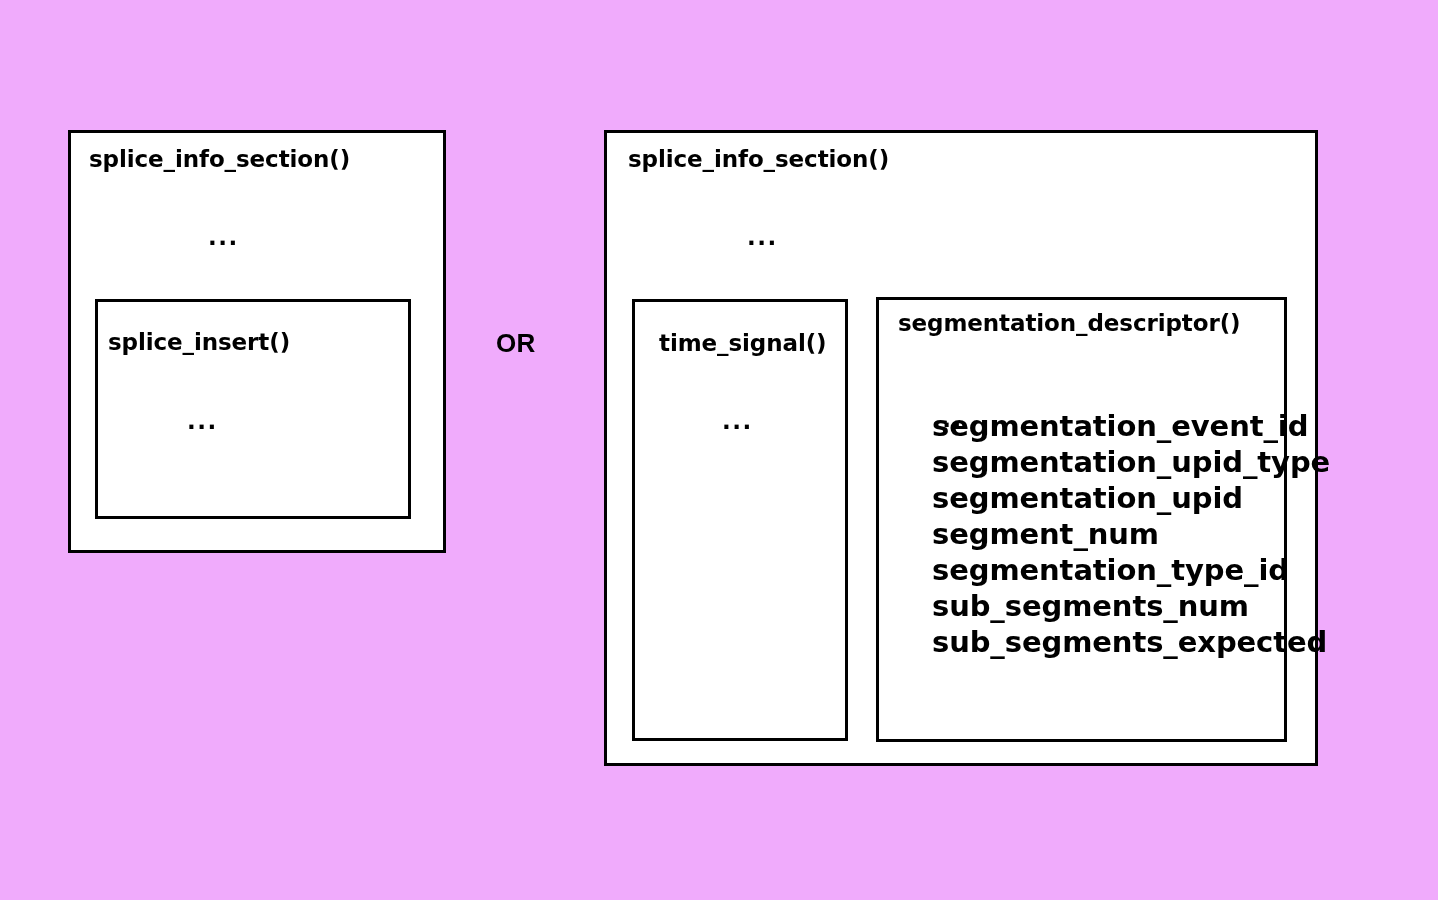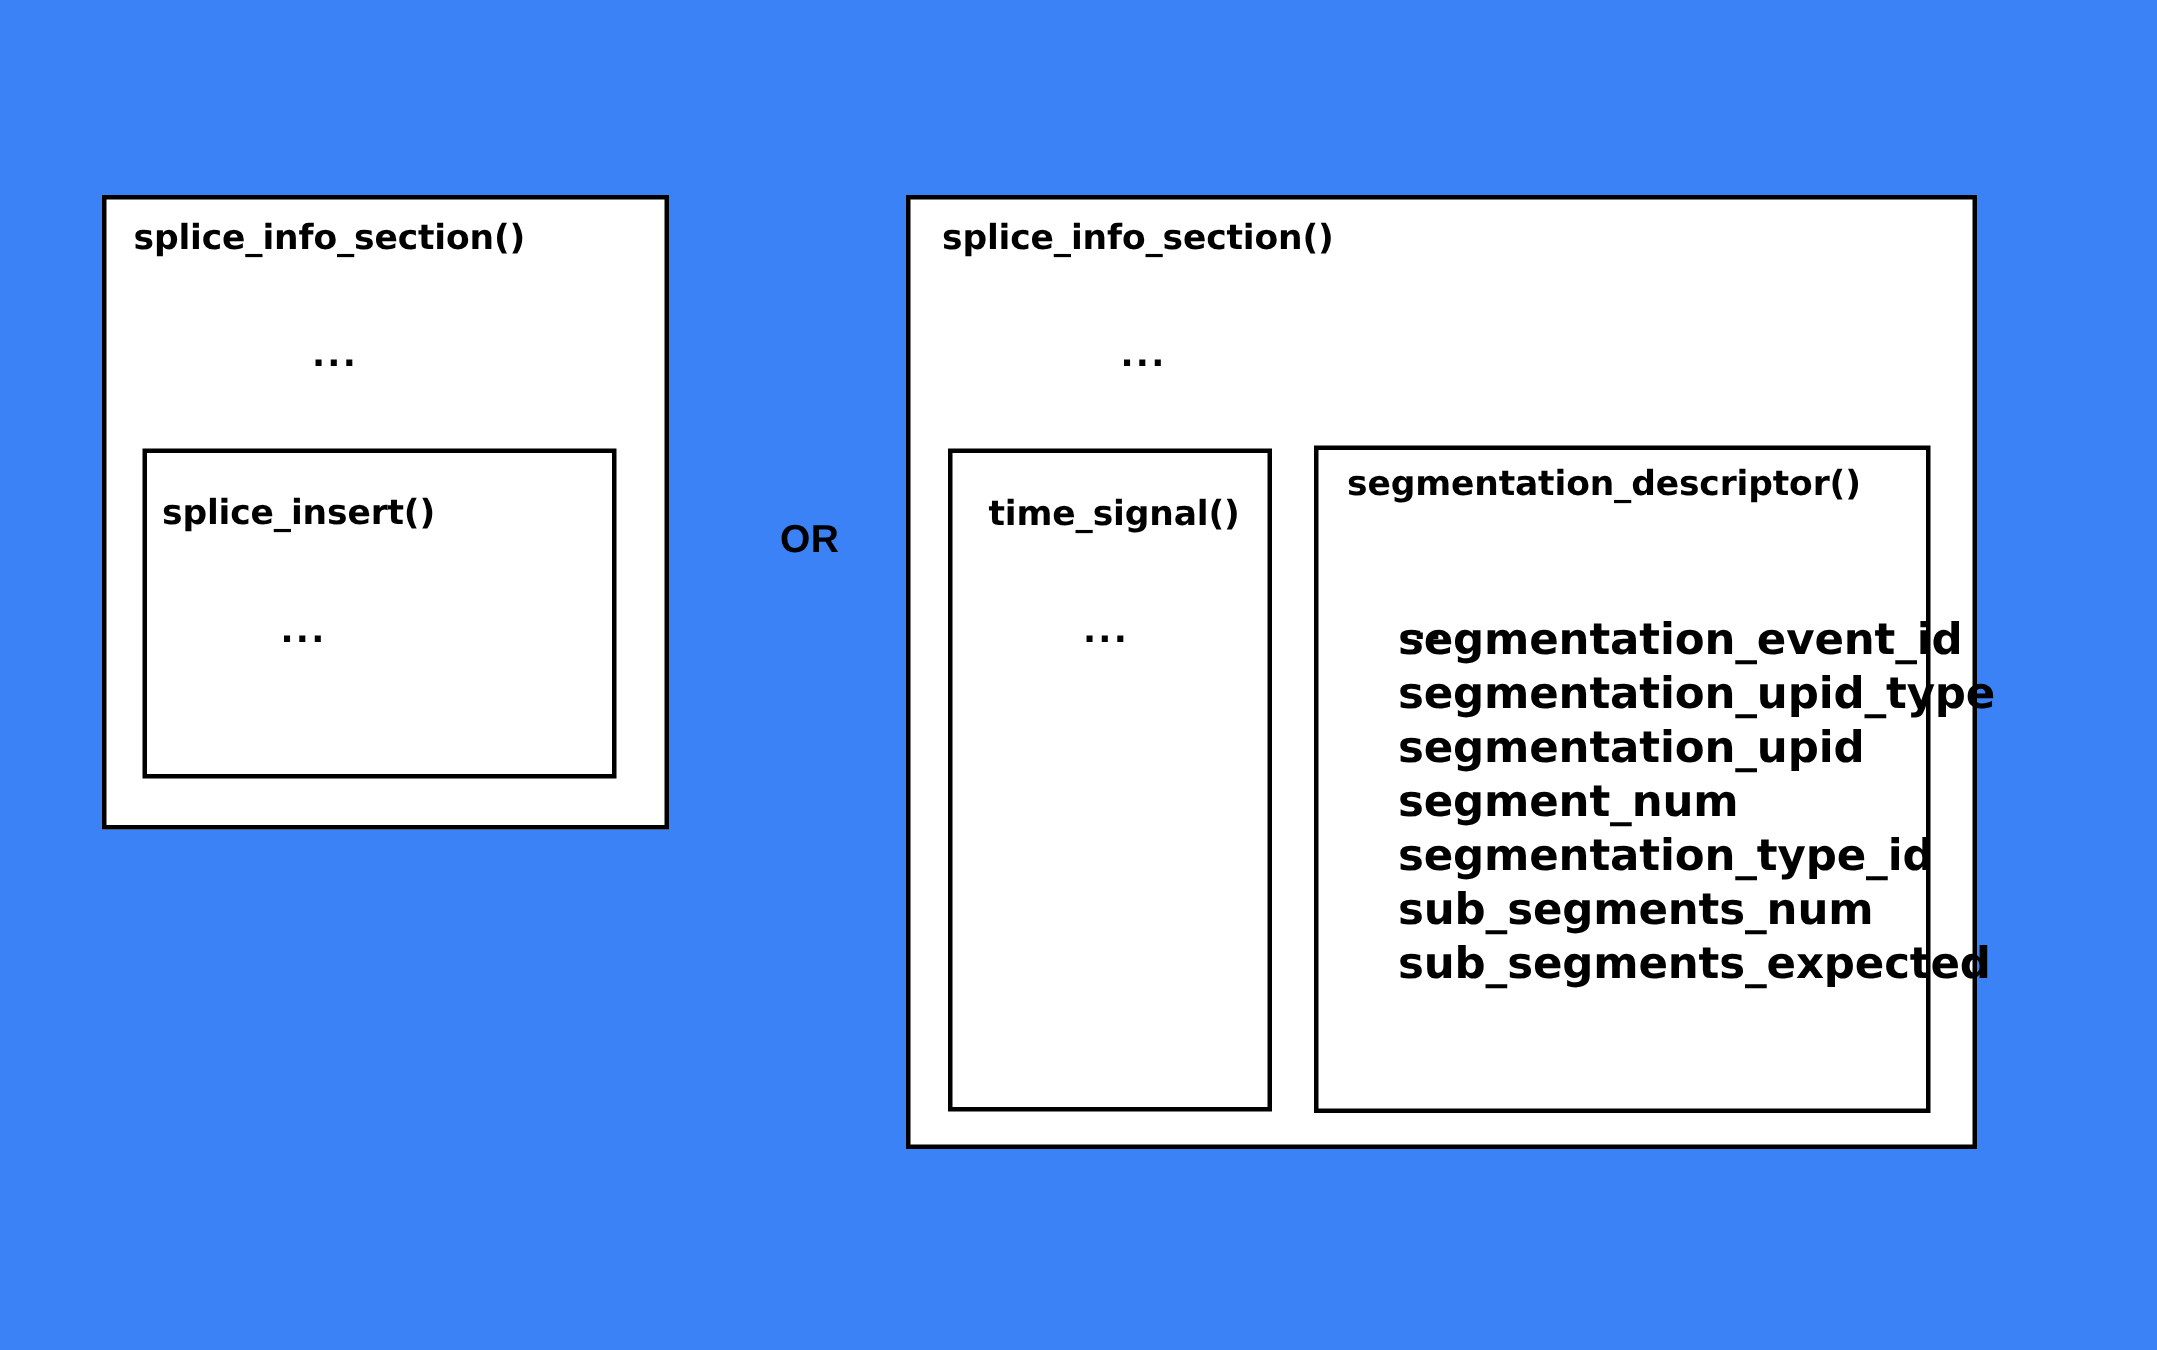"splice_info_section()" #canvas { background: #3b82f6 -> #f0abfc }
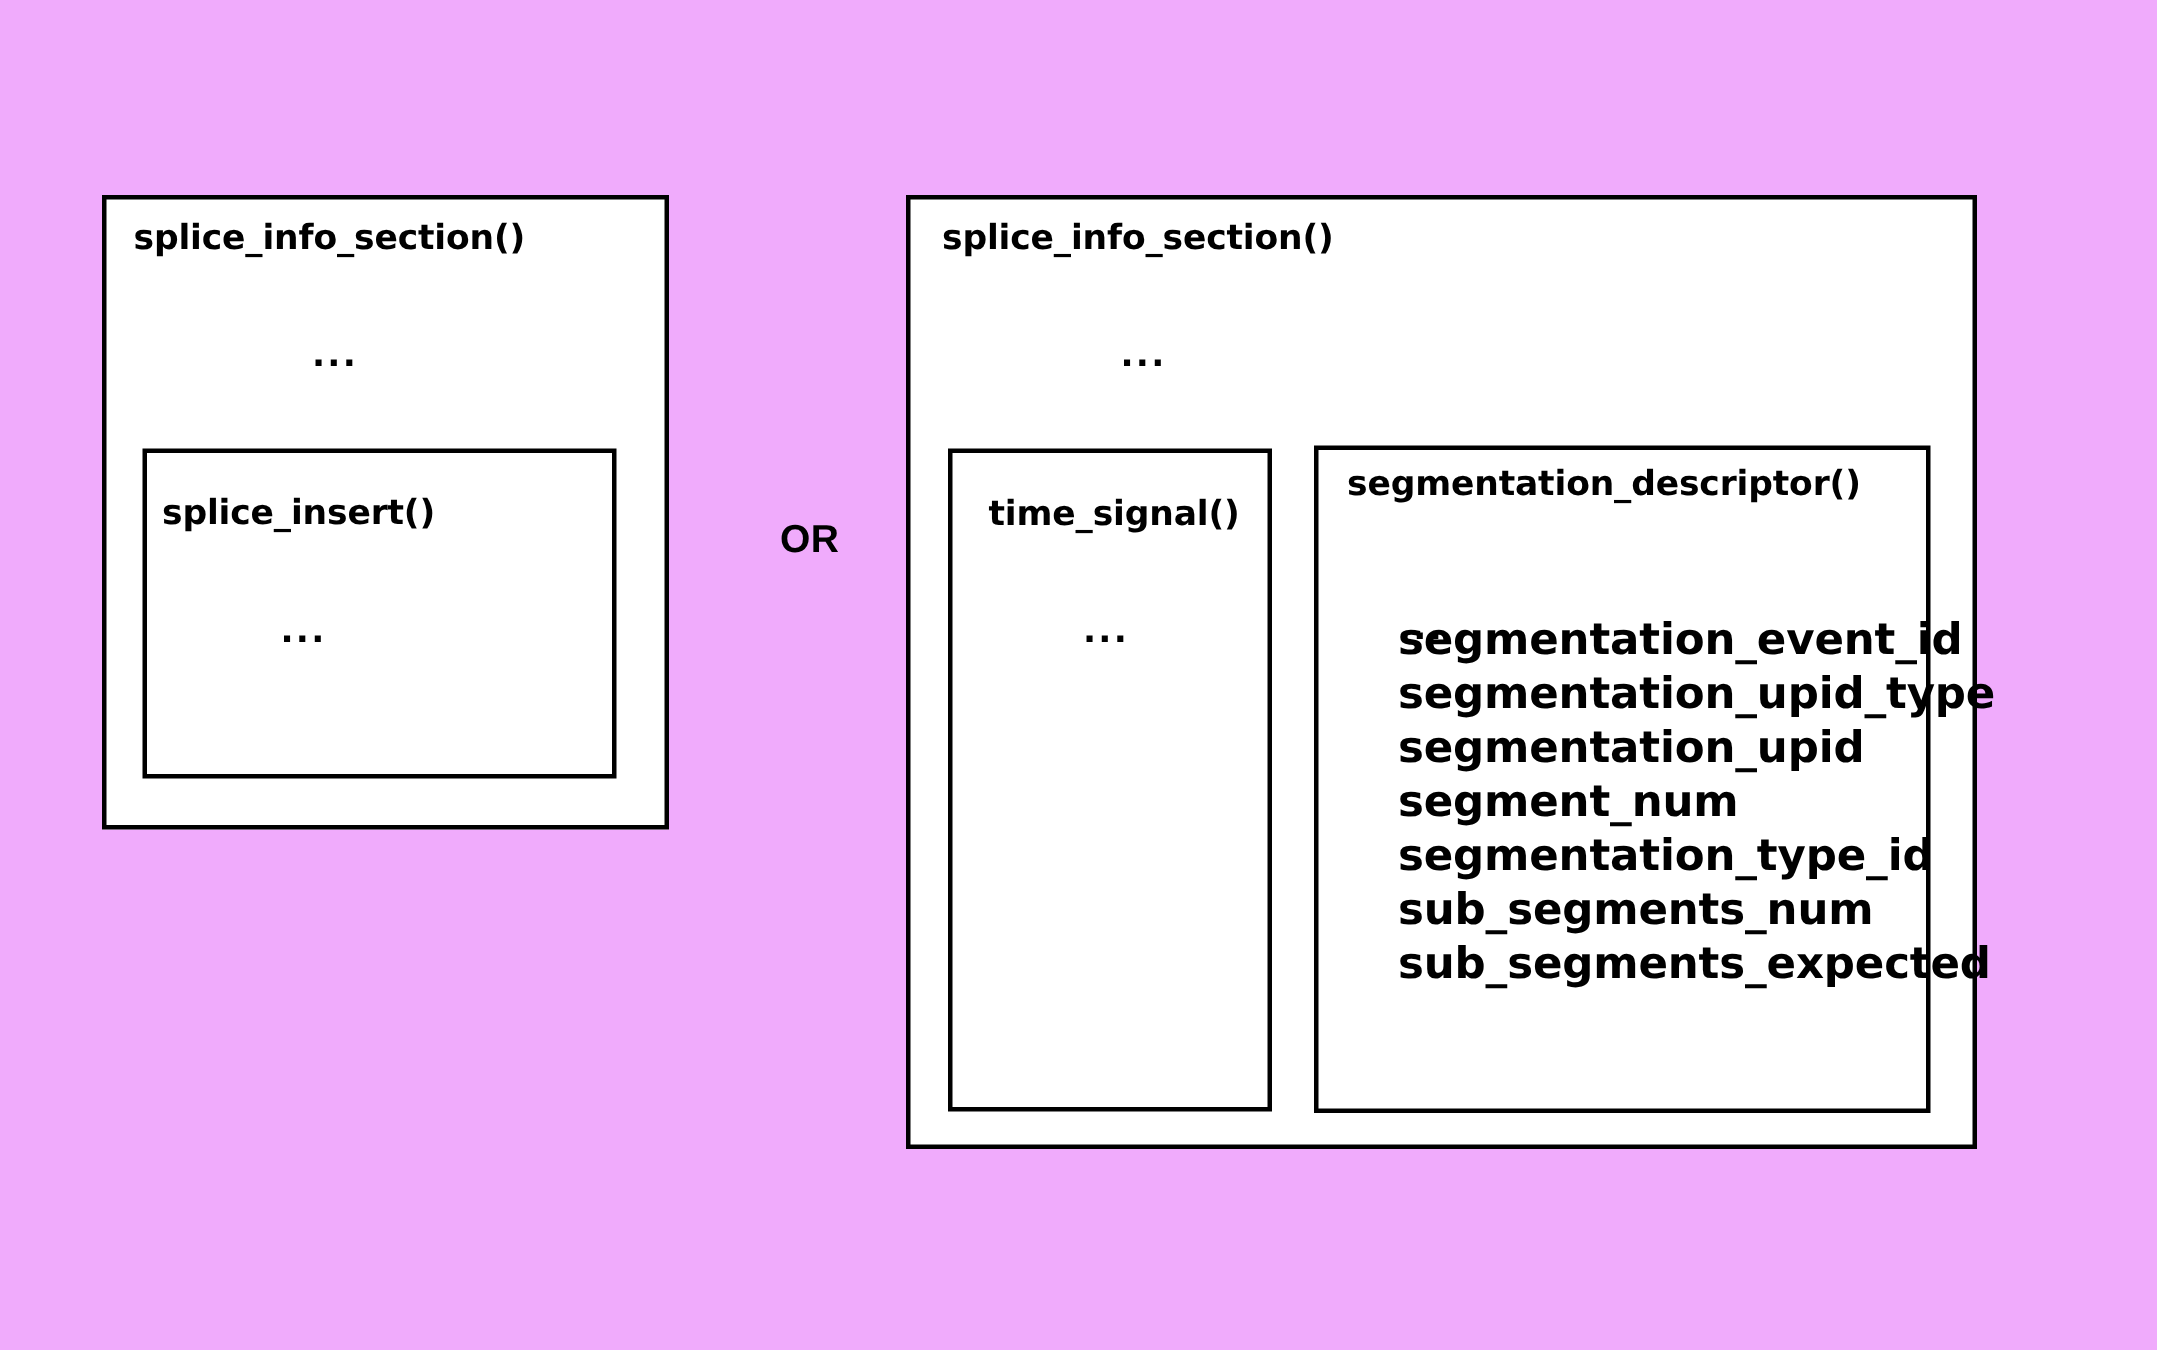"OR" #or-connector { left: 520px -> 496px; margin-top: 16px -> none }
